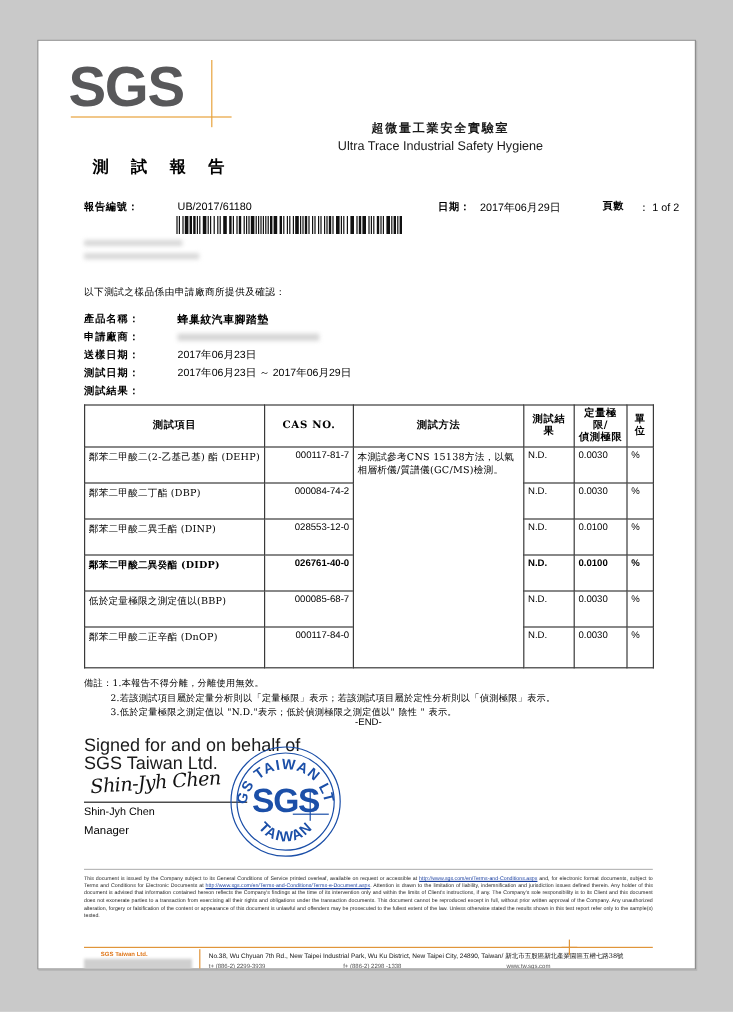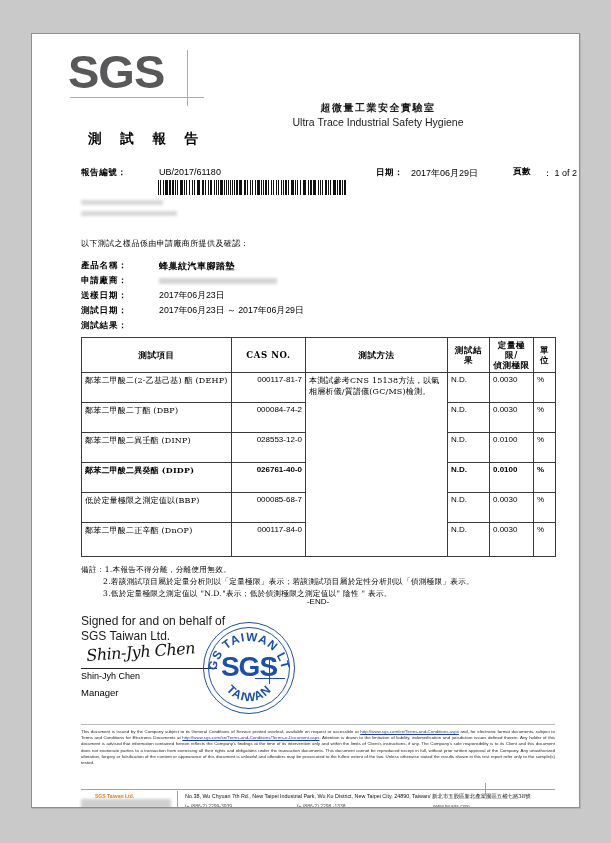"SGS" .inner { margin-left: 11px -> none }
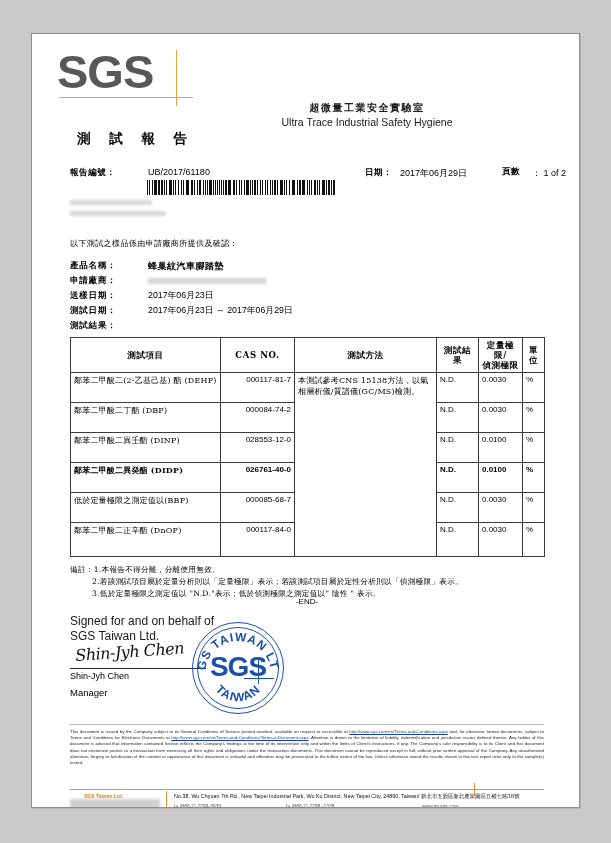"Signed for and on behalf" .sig { font-size: 12px -> 15px }
